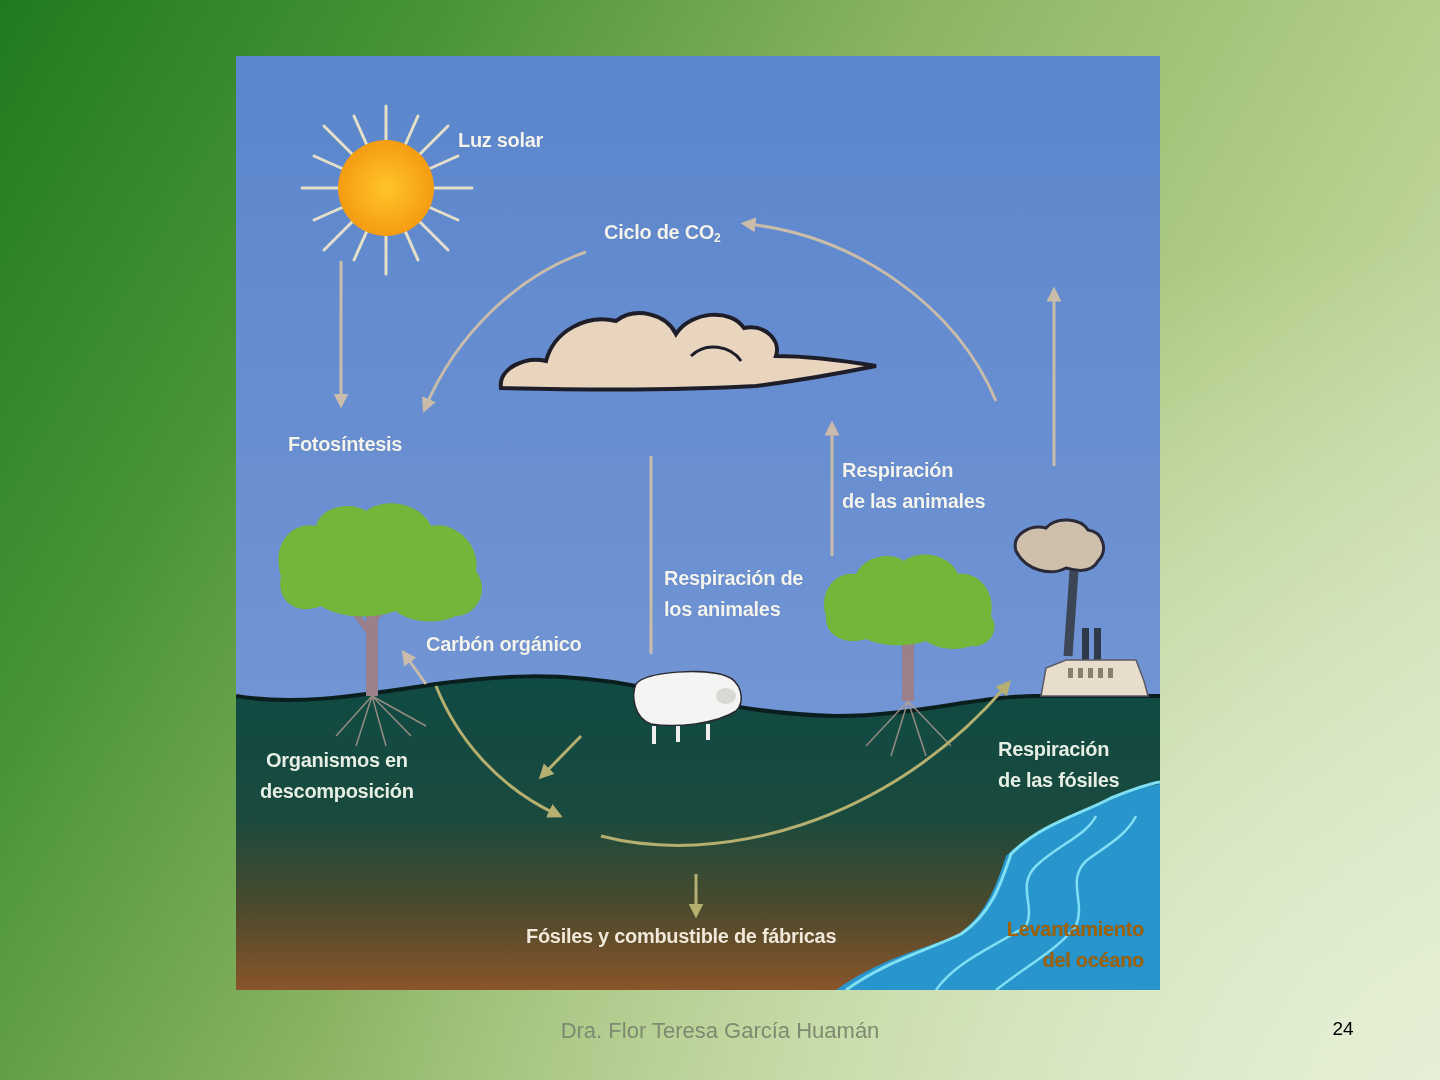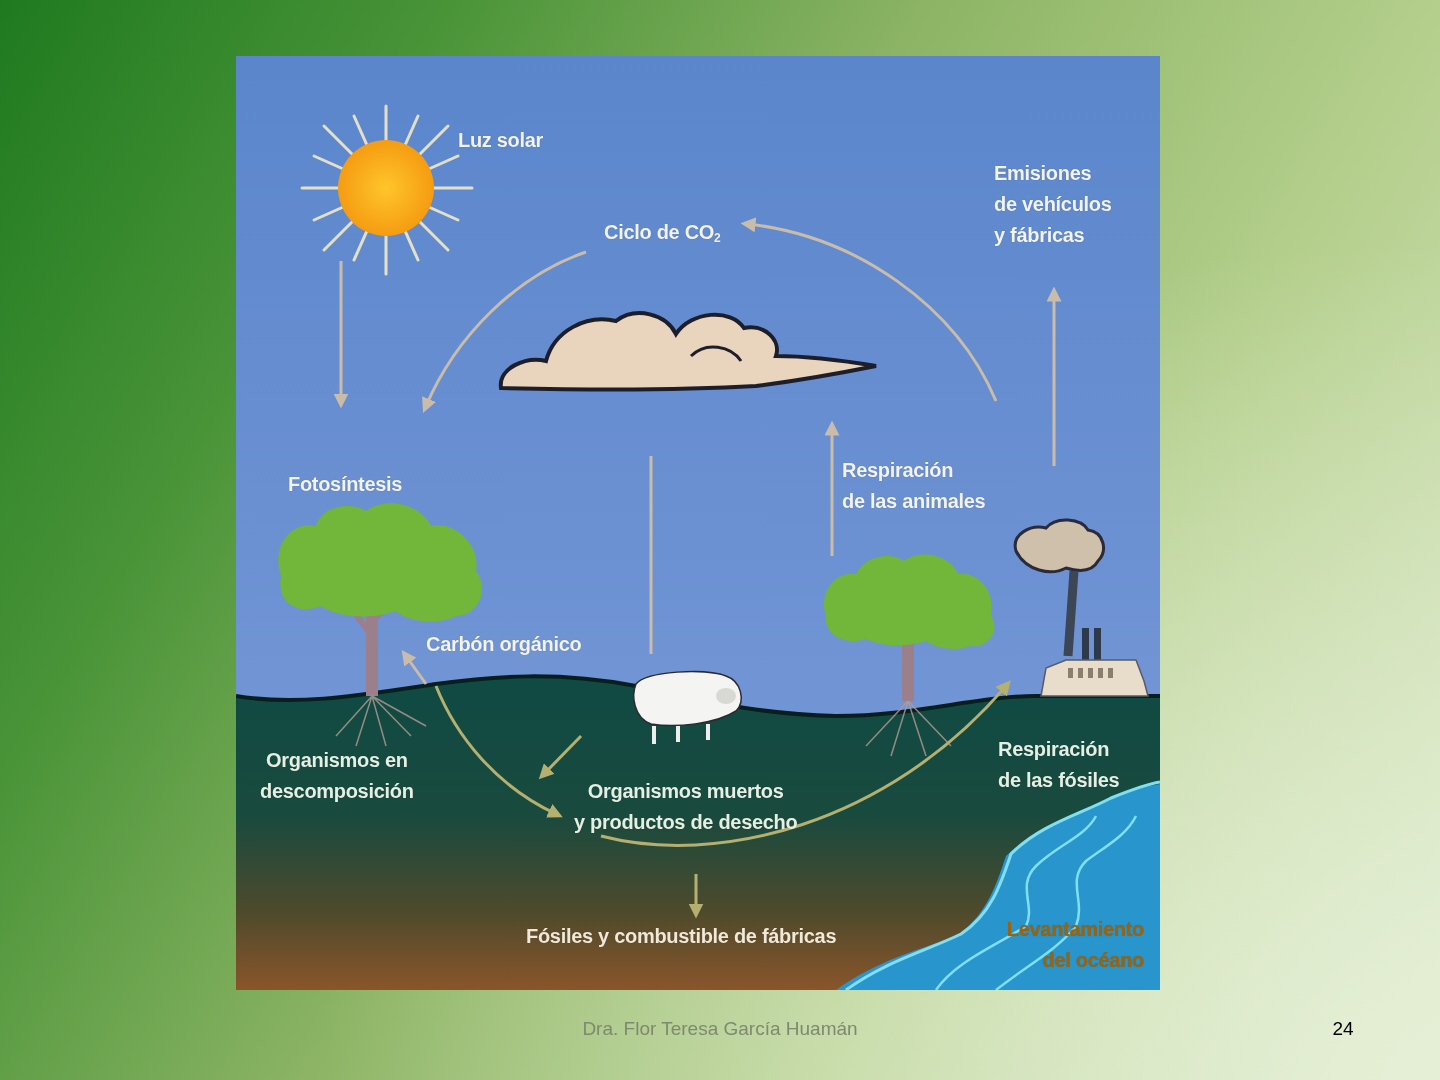"Emisiones" div.lbl { html: <div> <span>Emisiones</span> <span>de vehículos</span> <span>y fábricas</span> </div> -> none }
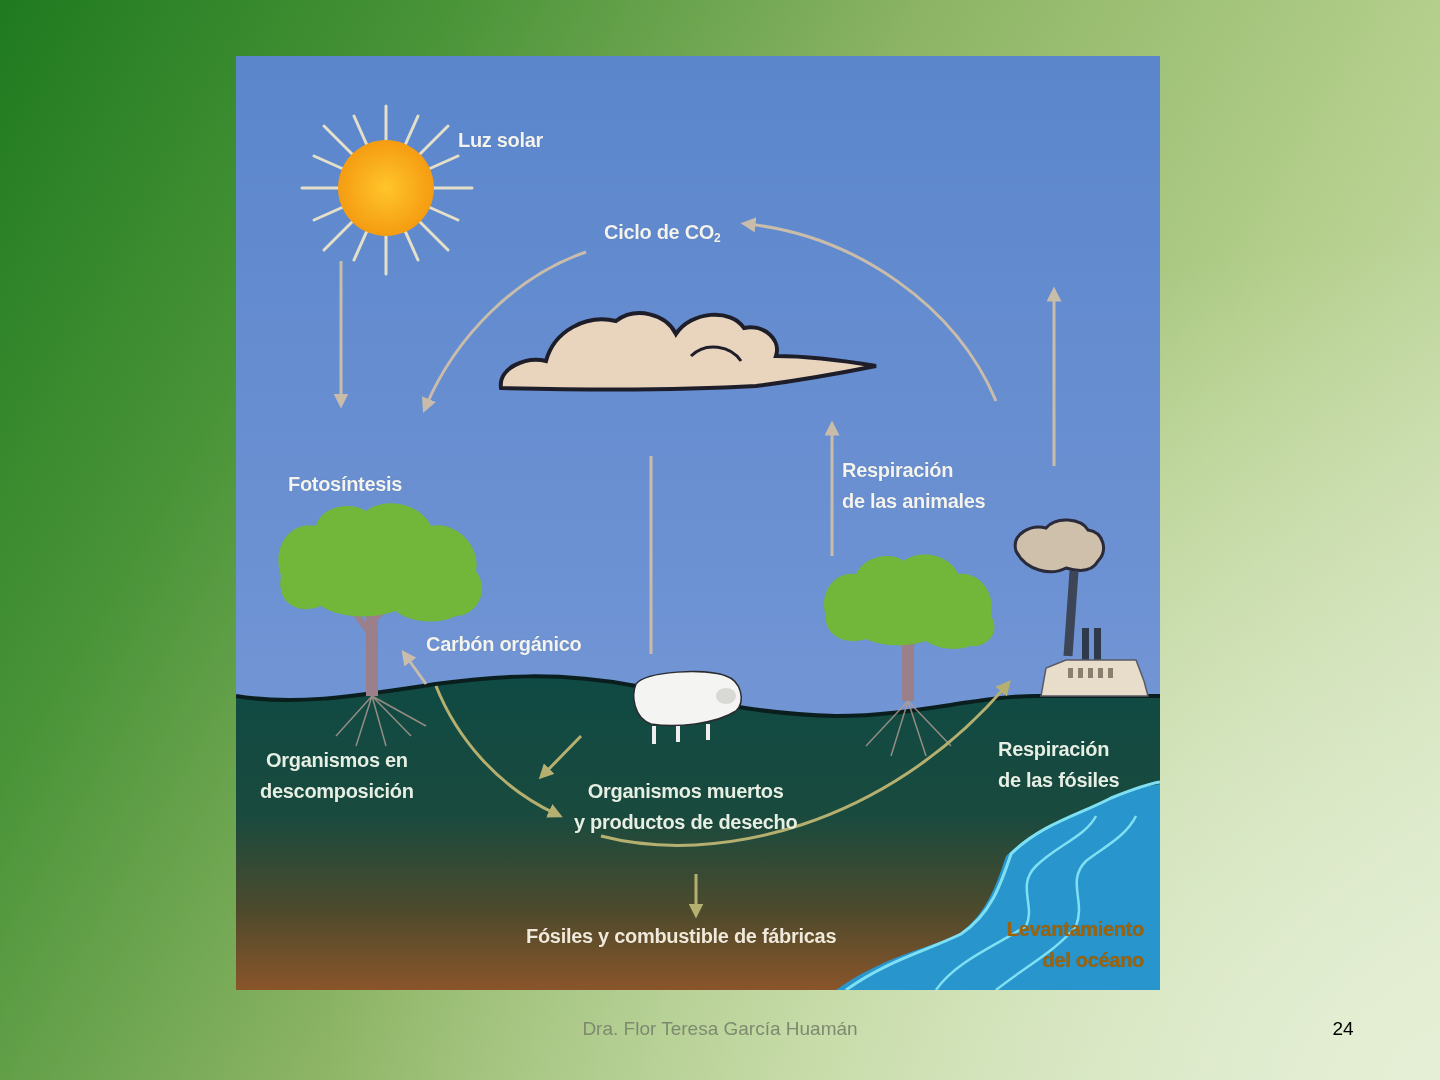"Fotosíntesis" div.lbl { margin-top: 40px -> none }
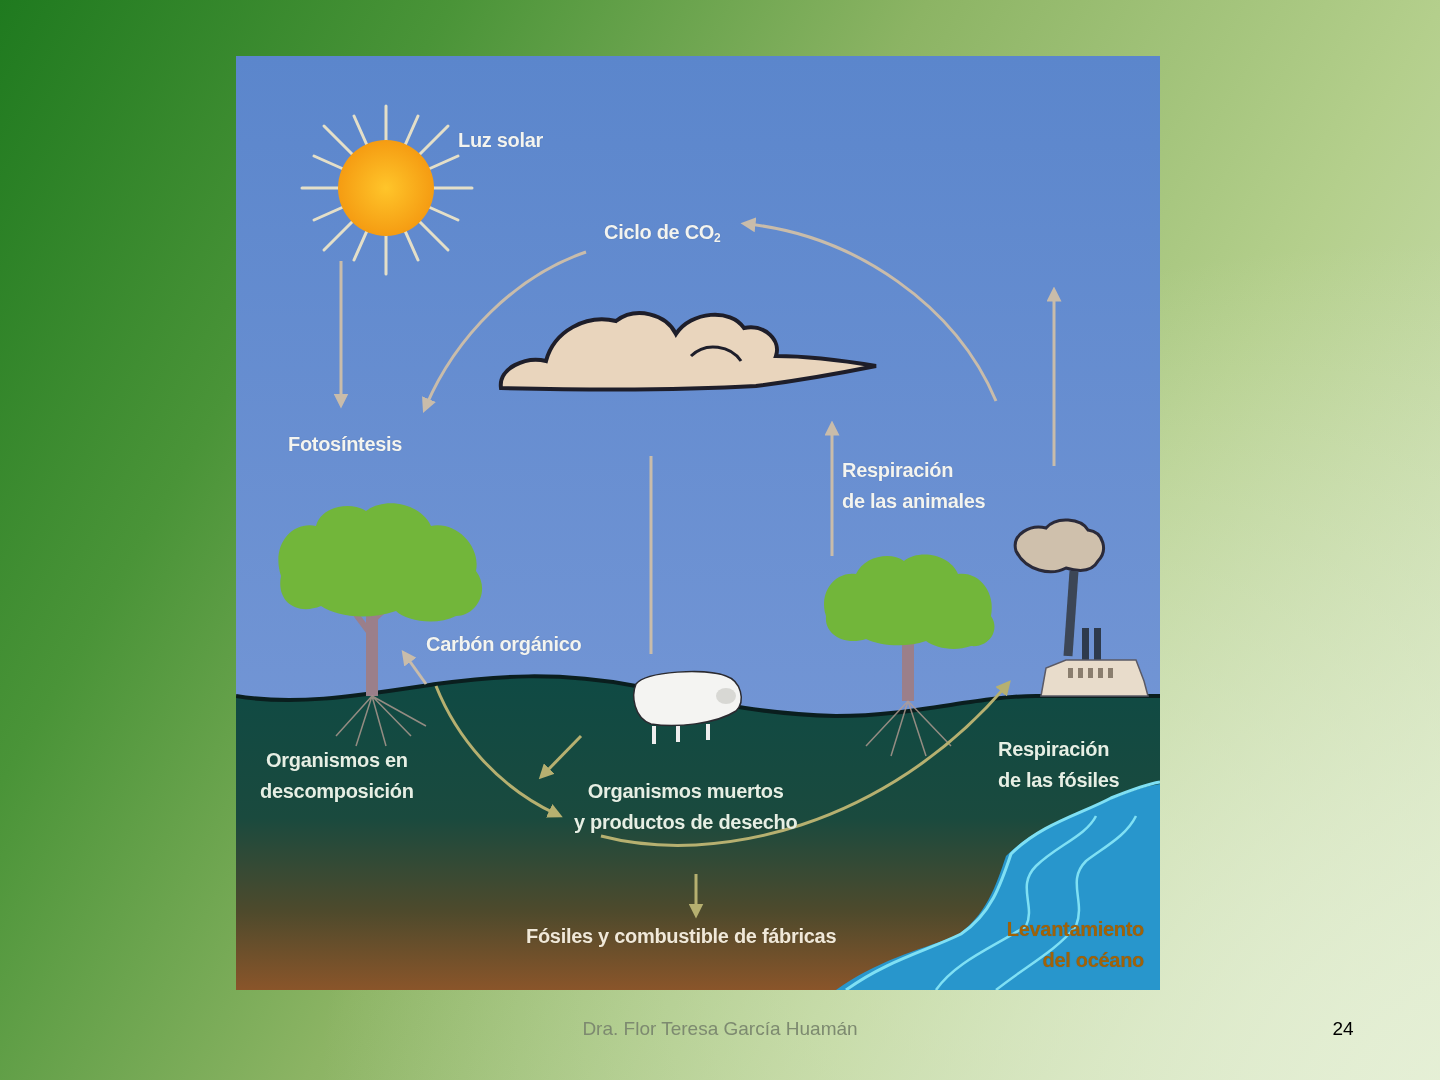"Respiración de" div.lbl { html: none -> <div> <span>Respiración de</span> <span>los animales</span> </div> }
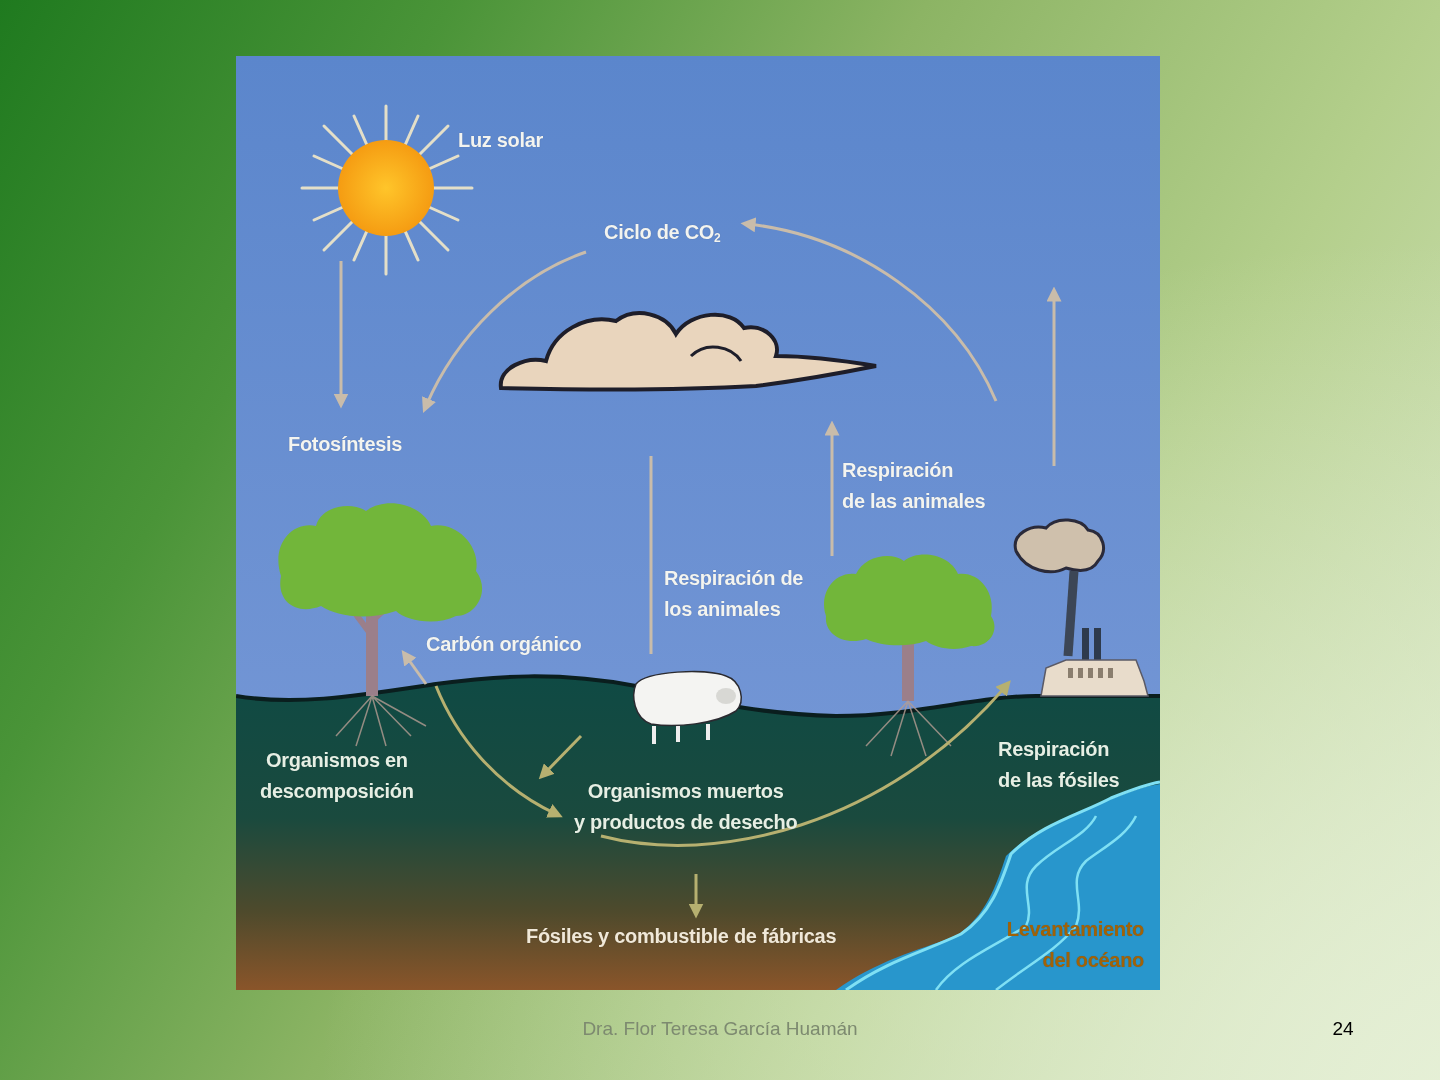"Organismos muertos" div.lbl { html: <div> <span>Organismos muertos</span> <span>y productos de desecho</span> </div> -> none }
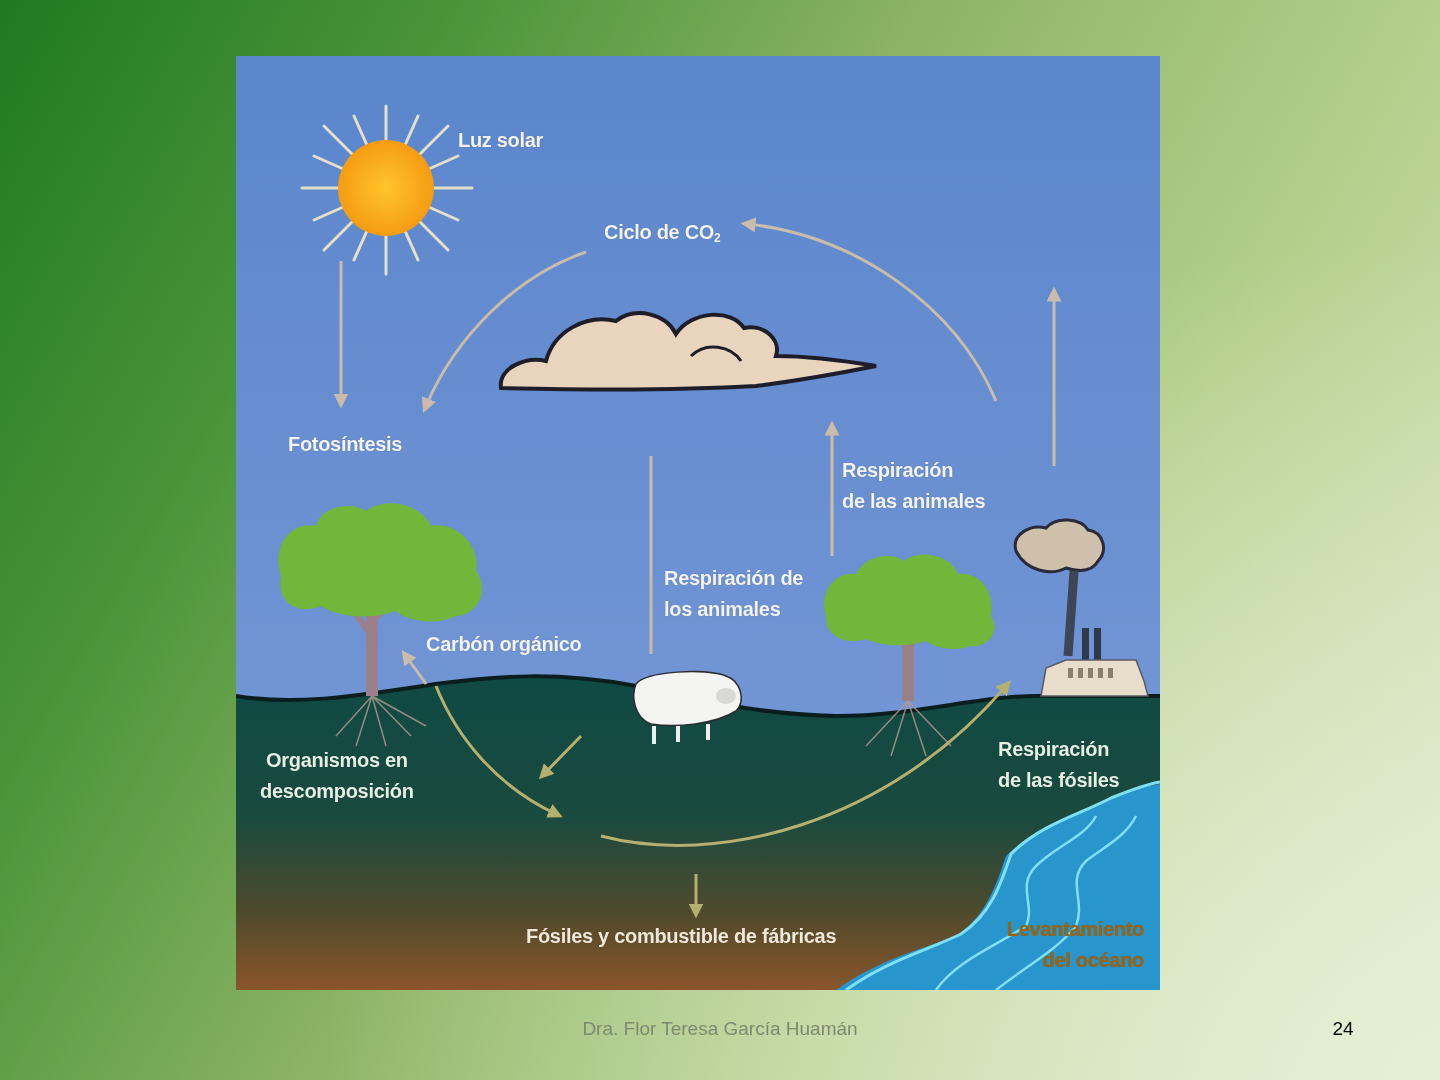"Dra. Flor Teresa García Huamán" .footer-author { font-size: 19px -> 22px }
